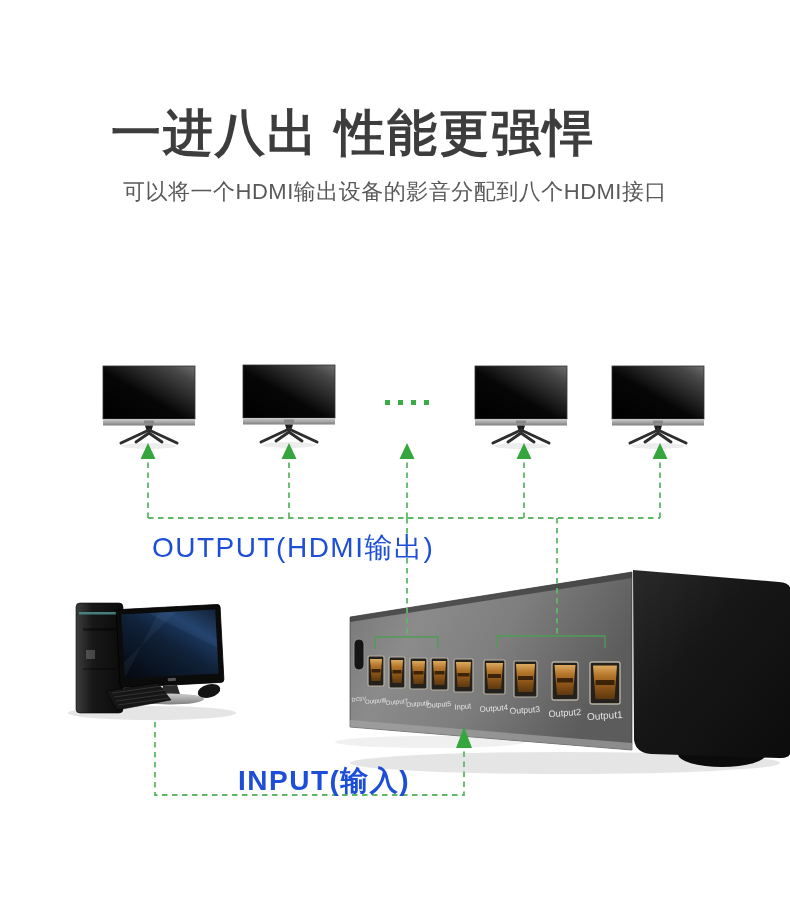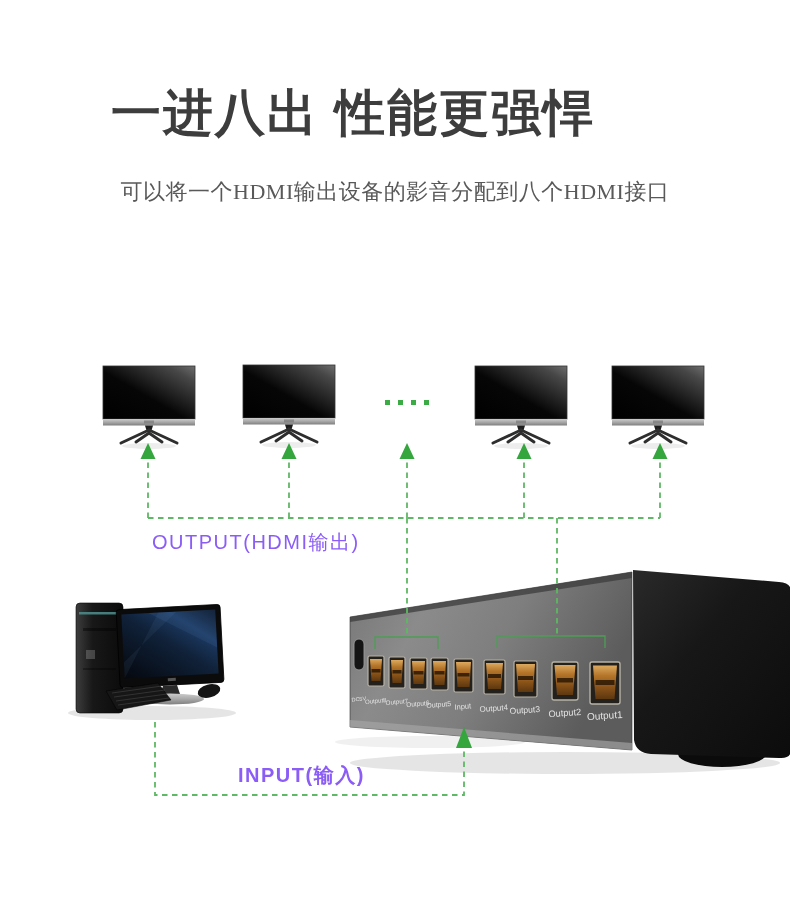"一进八出 性能更强悍" .title { top: 80px -> 100px }
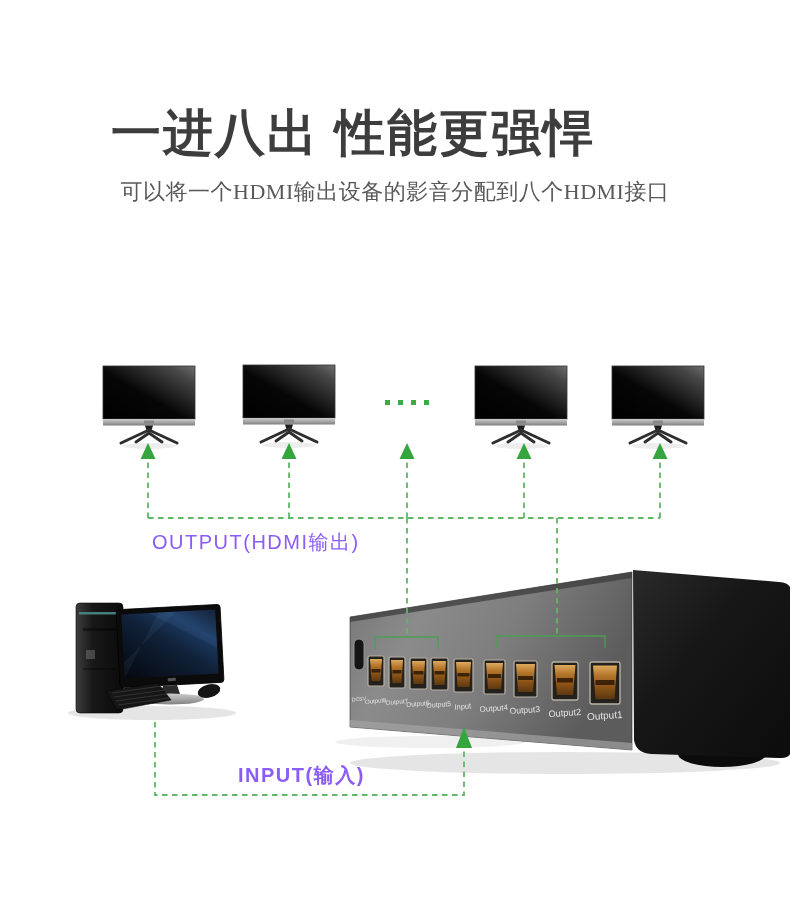"可以将一个HDMI输出设备的影音分配到八个HDMI接口" .subtitle { font-family: Liberation Serif, serif -> none }
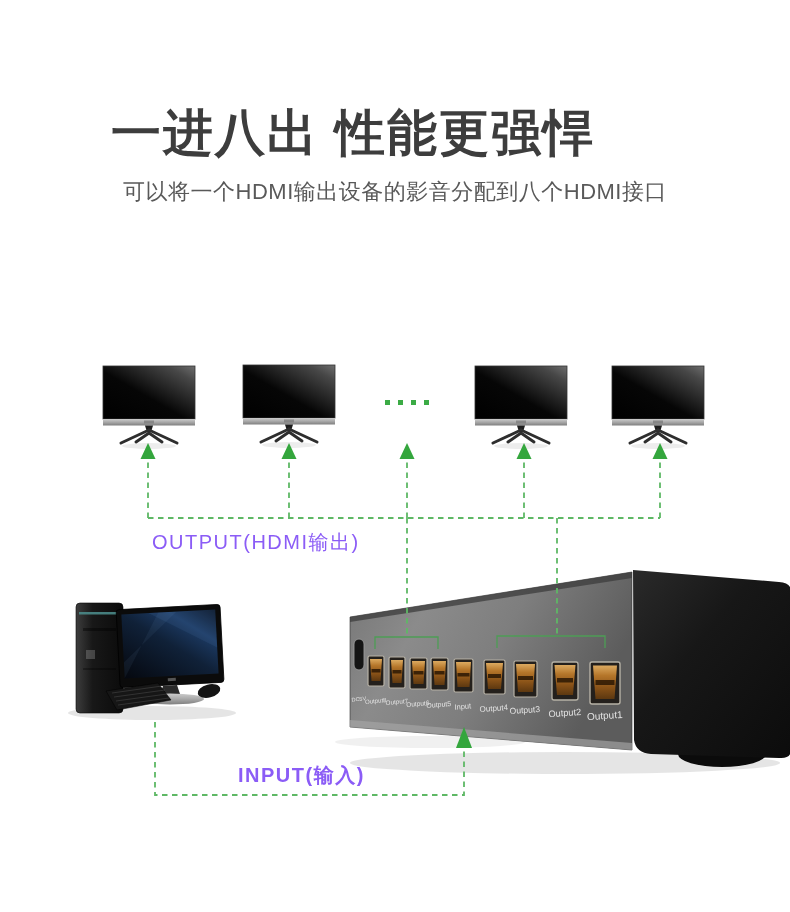"OUTPUT(HDMI输出)" .conn-label { color: #8b5cf6 -> #1d4ed8; font-size: 20px -> 28px }
